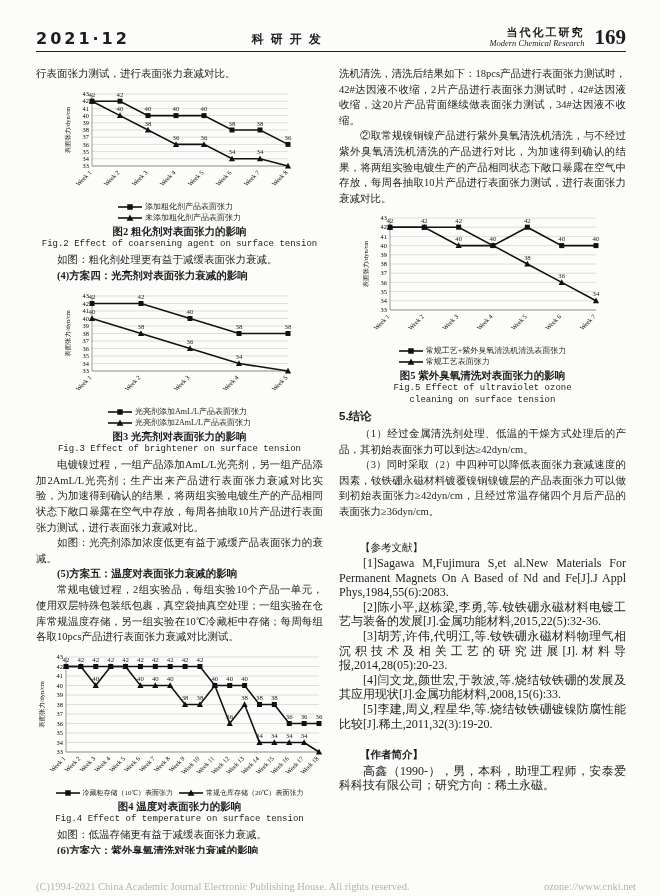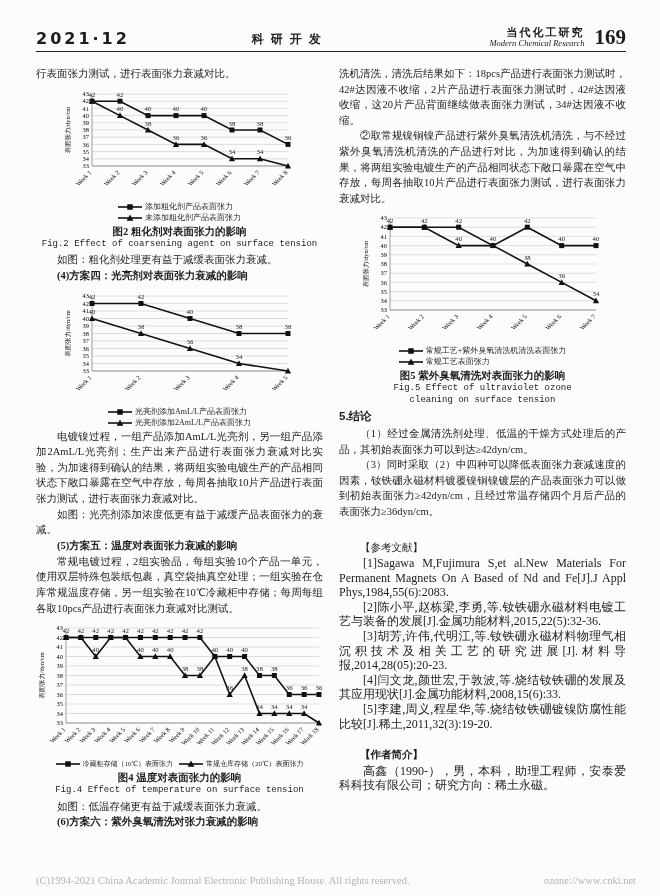"图3 光亮剂对表面张力的影响" figcaption { html: none -> <figcaption> <div>图3 光亮剂对表面张力的影响</div> <div>Fig.3 Effect of brightener on surface tension</div> </figcaption> }
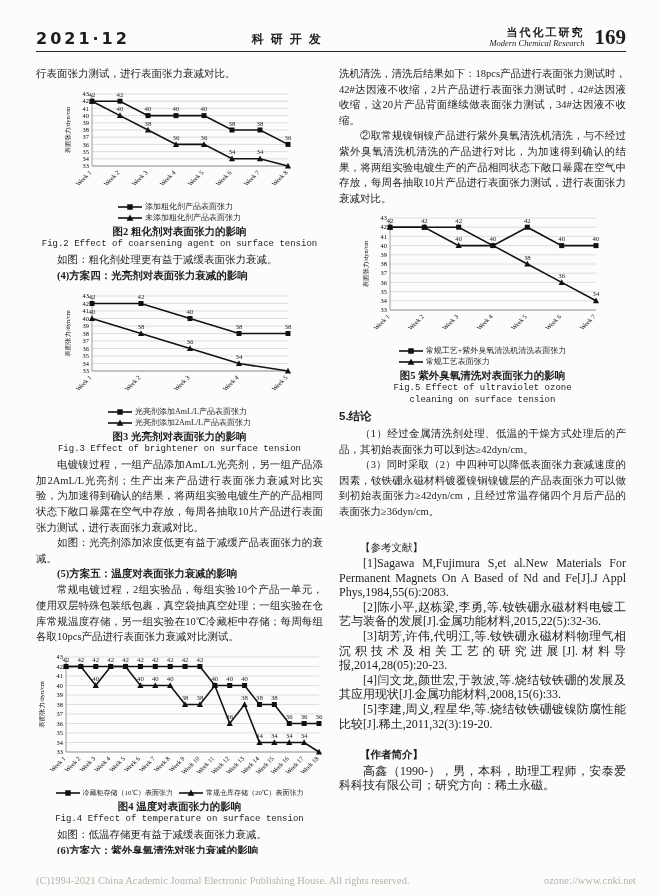"(C)1994-2021 China Academic Journal" .footer { bottom: 10px -> 4px }
